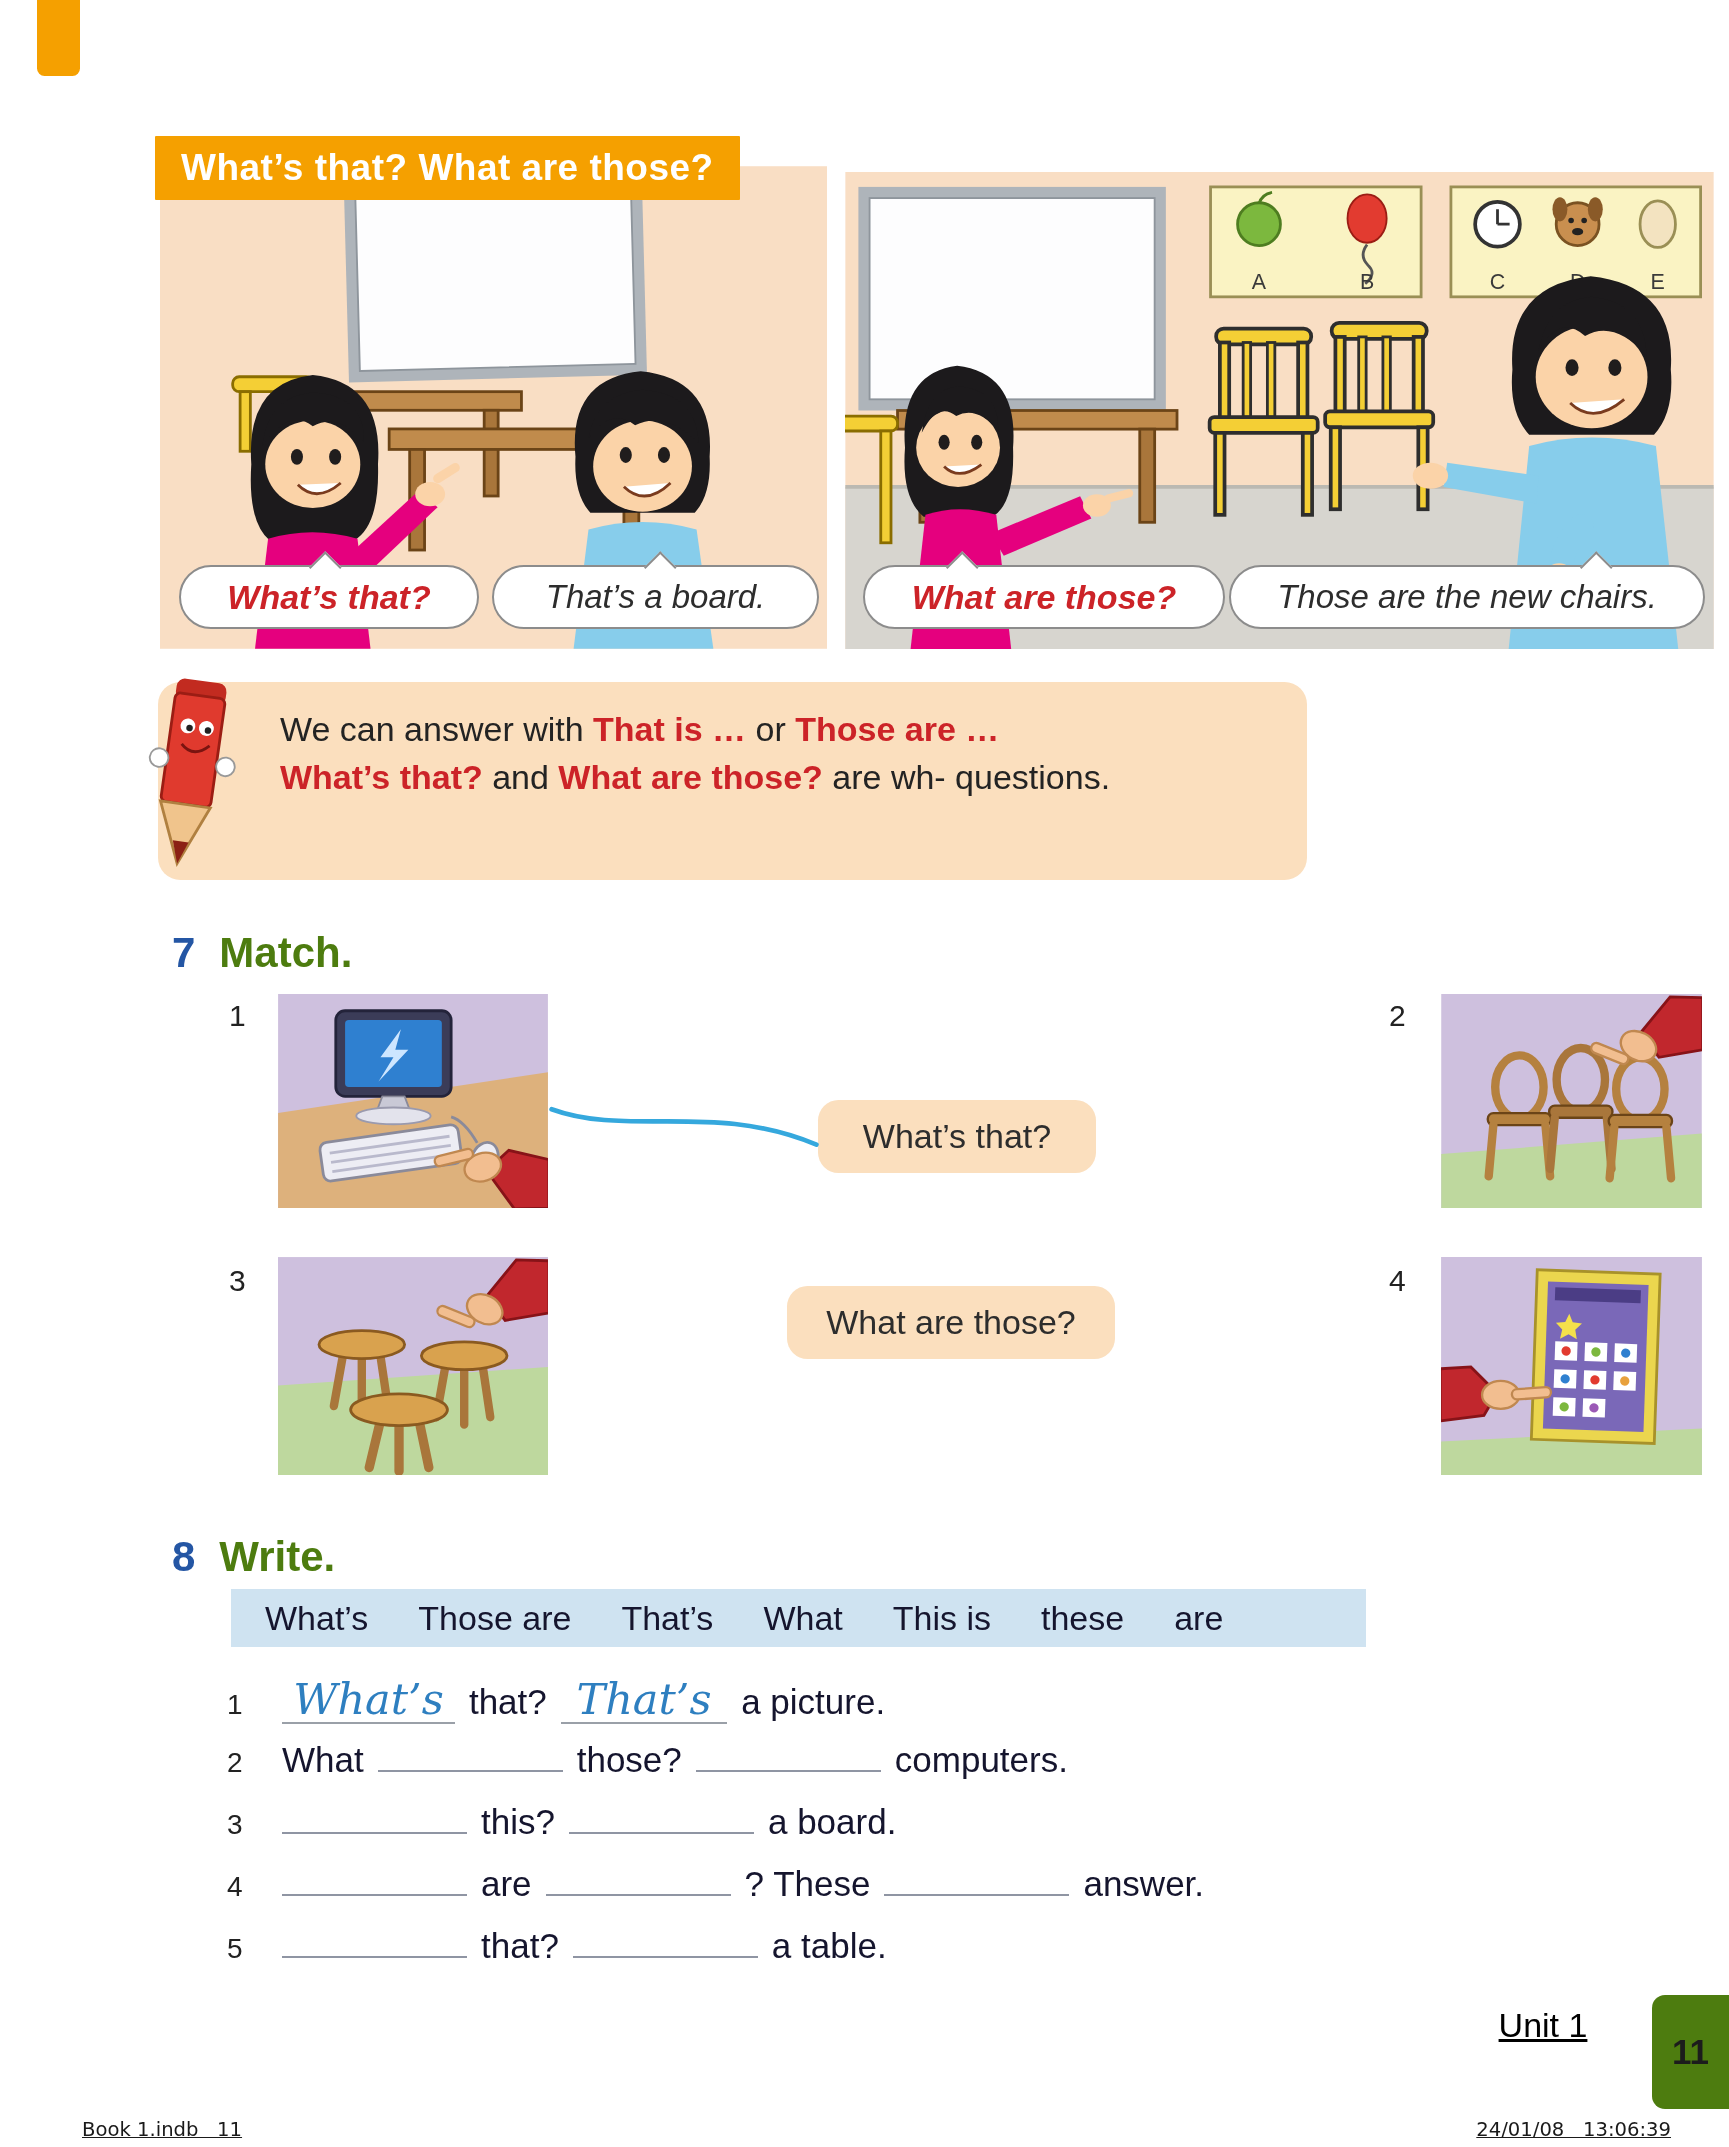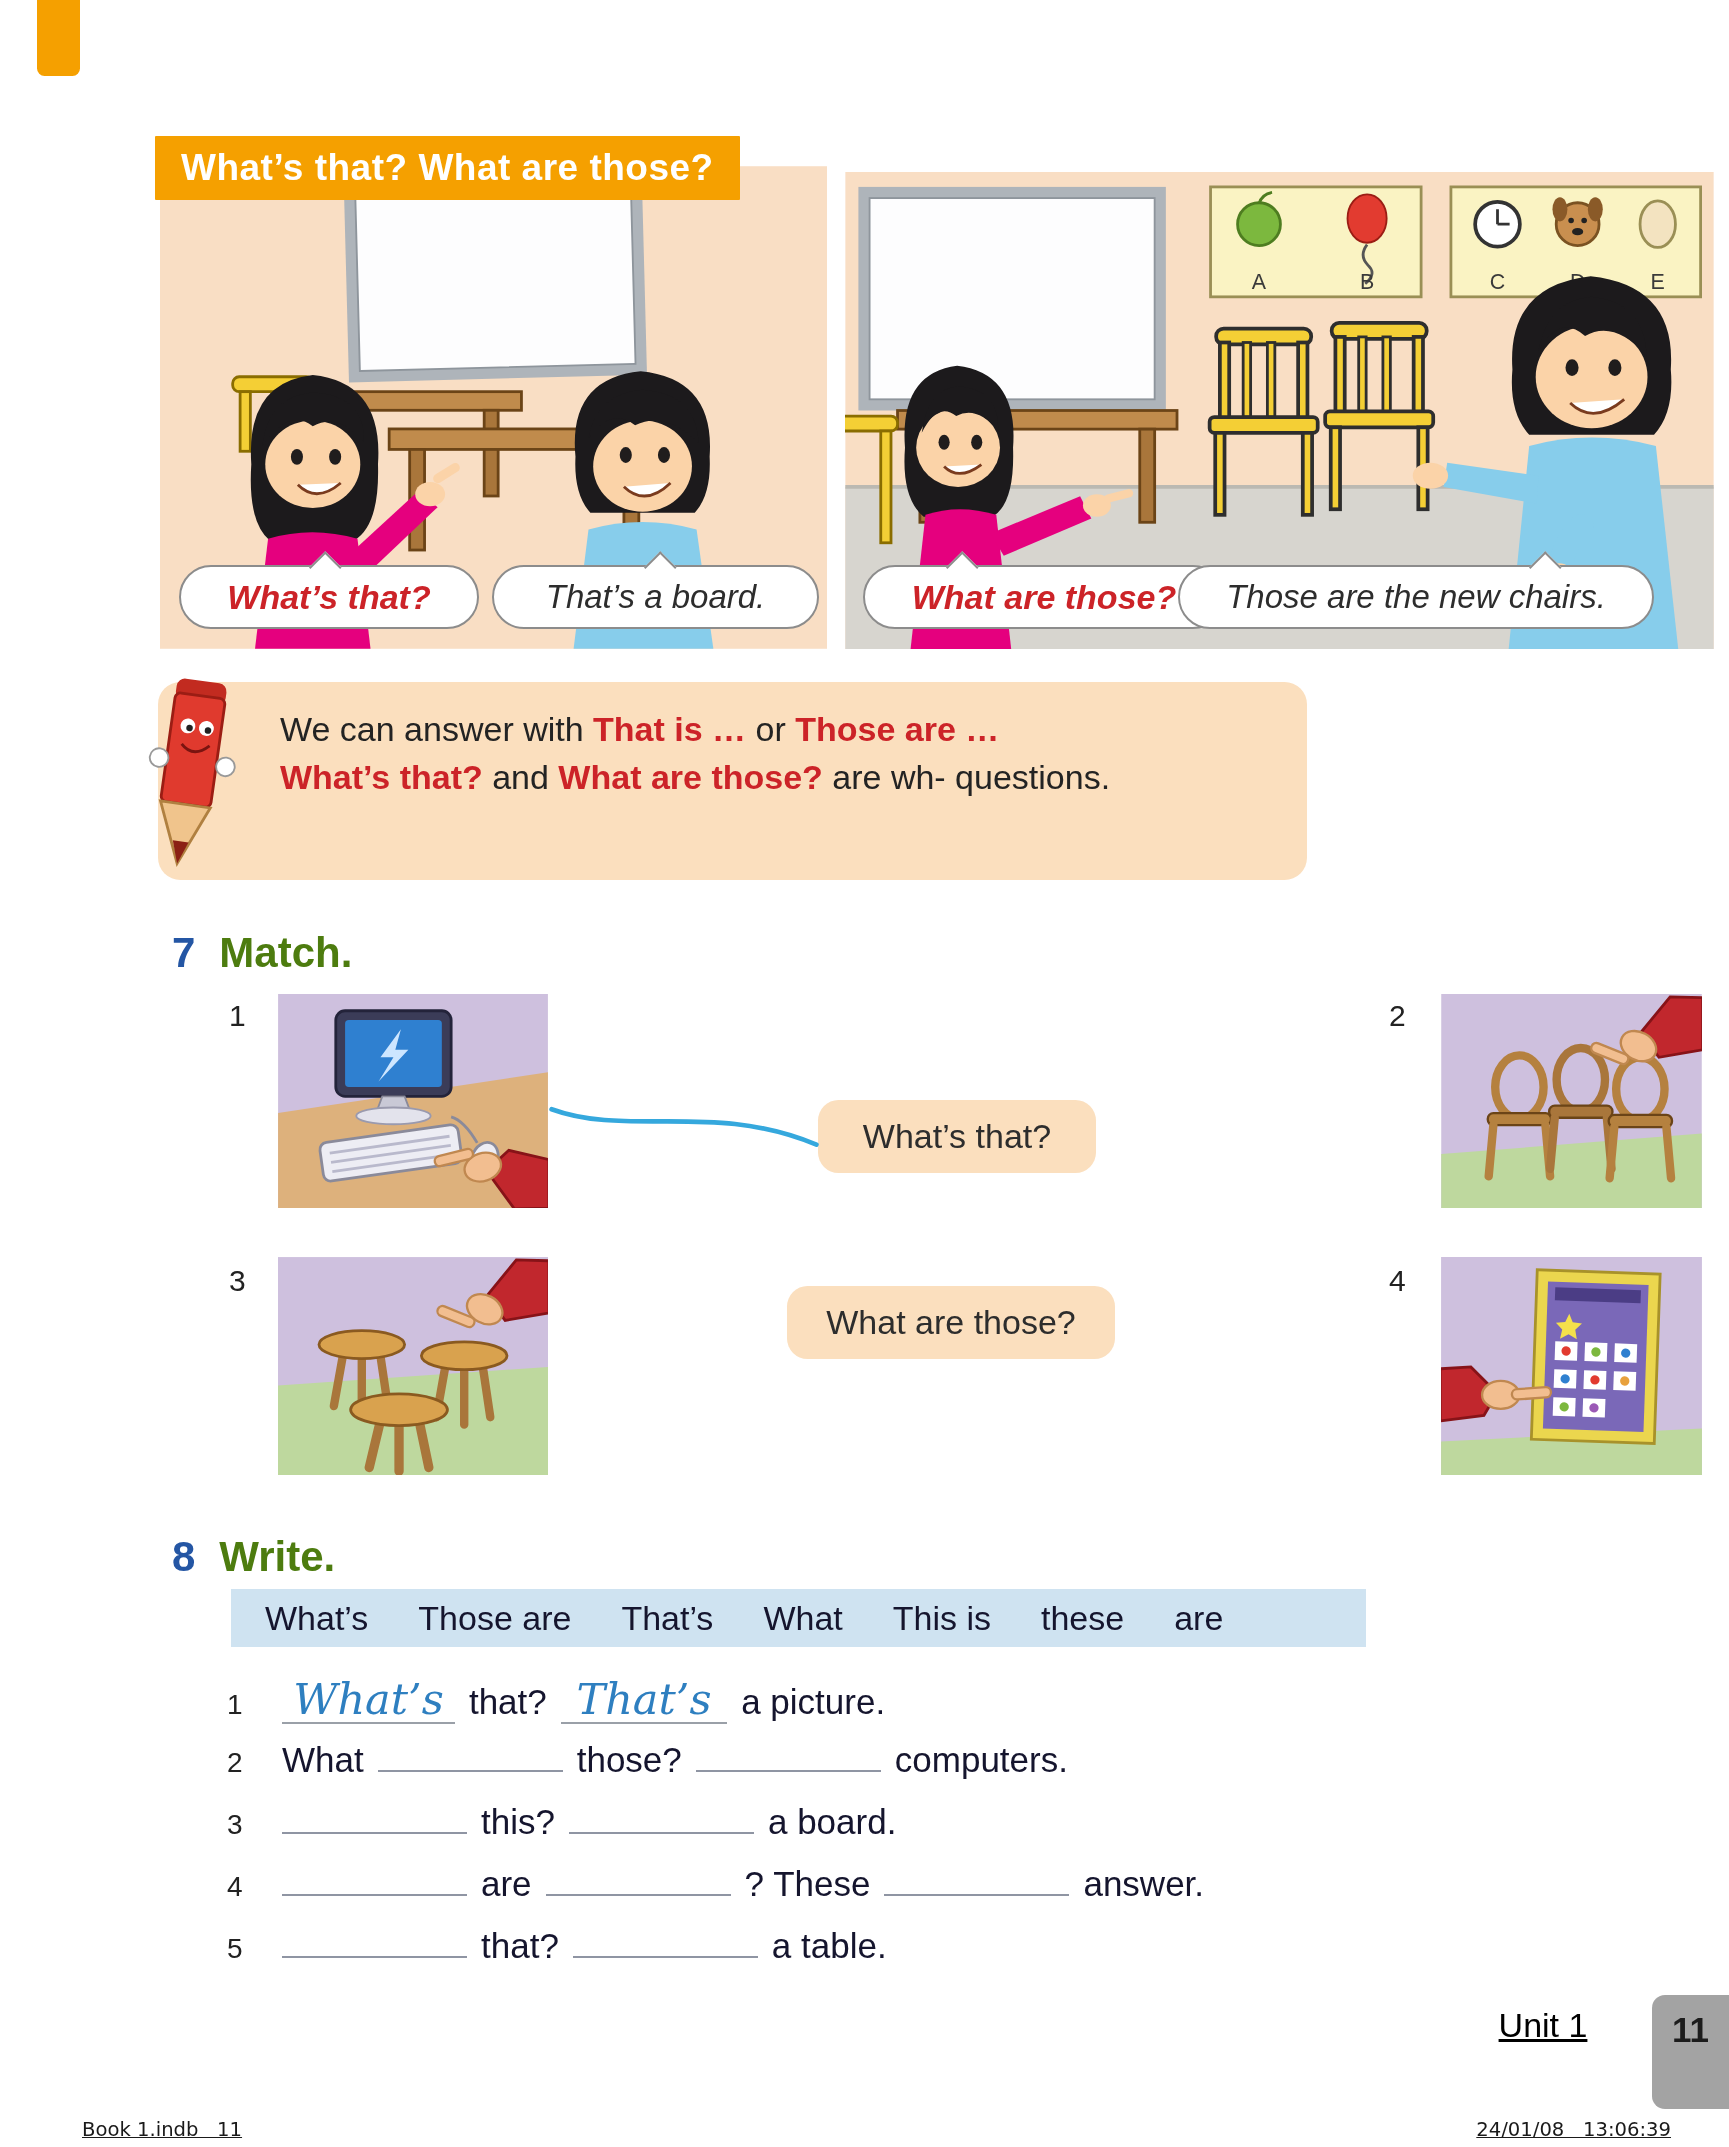"Those are the new chairs." div.bubble { left: 1178px -> 1229px }
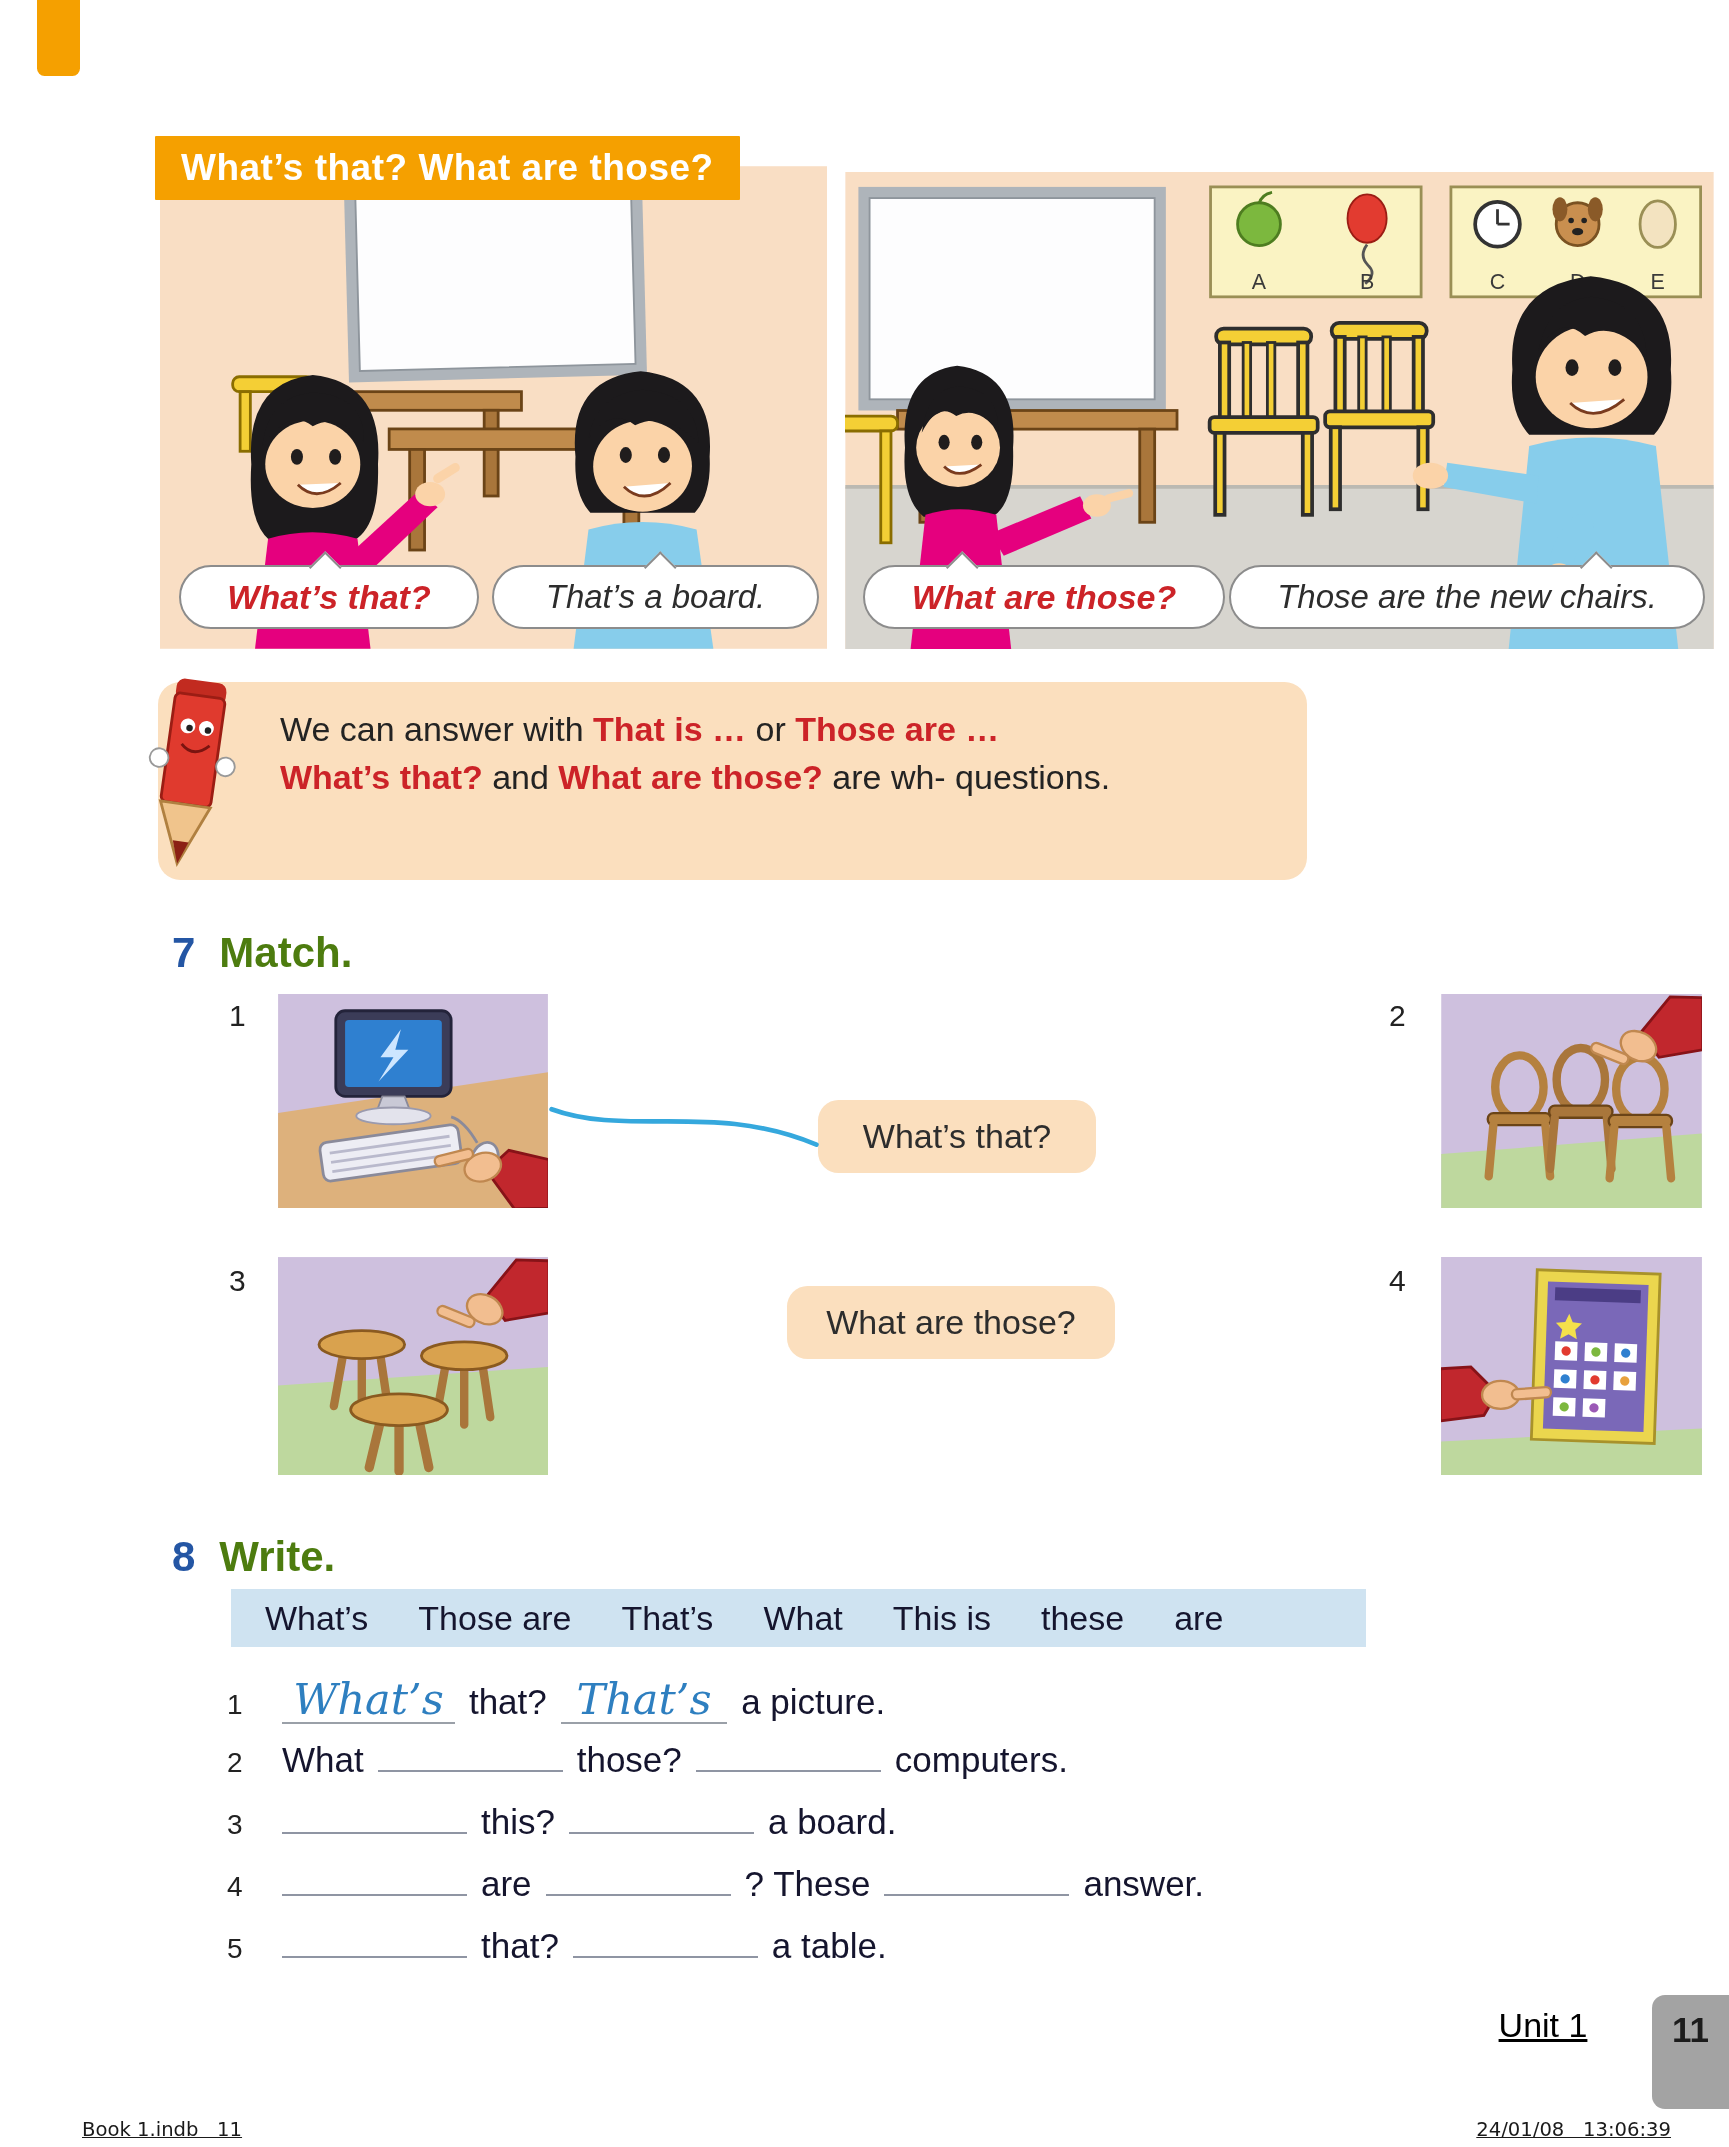"11" .tab { align-items: flex-start -> center; background: #a3a3a3 -> #4d7c0f; padding-top: 15px -> none }
